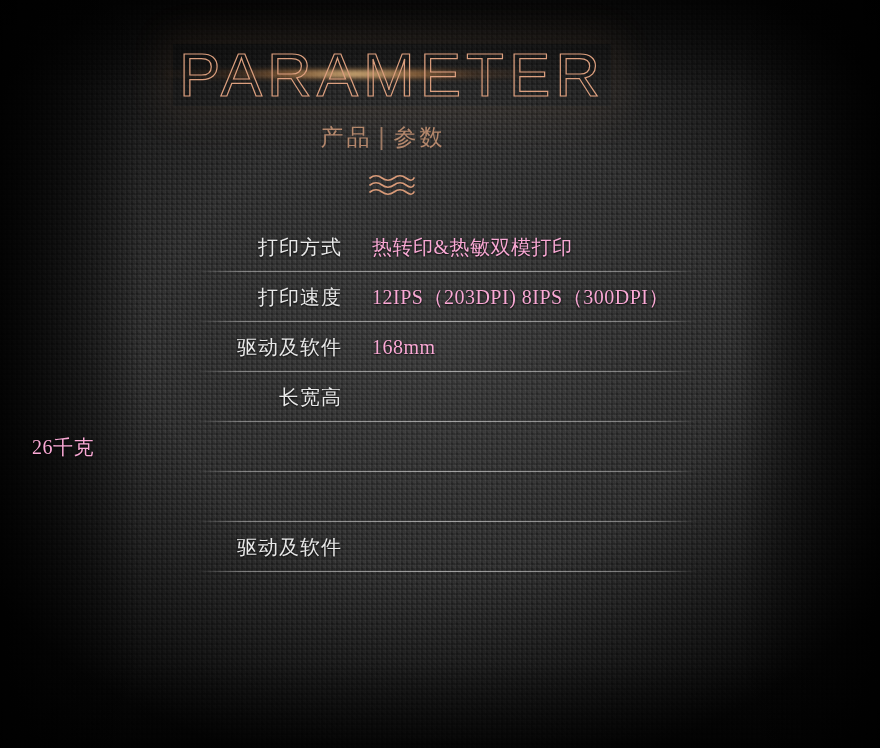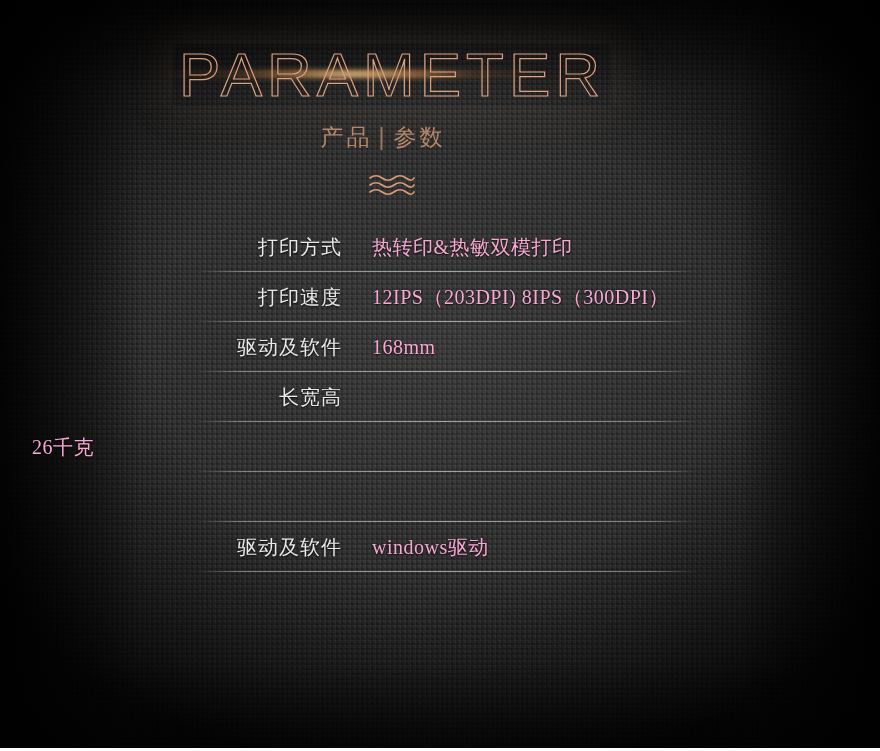"windows驱动" div.spec-value { html: <div>windows驱动</div> -> none }
